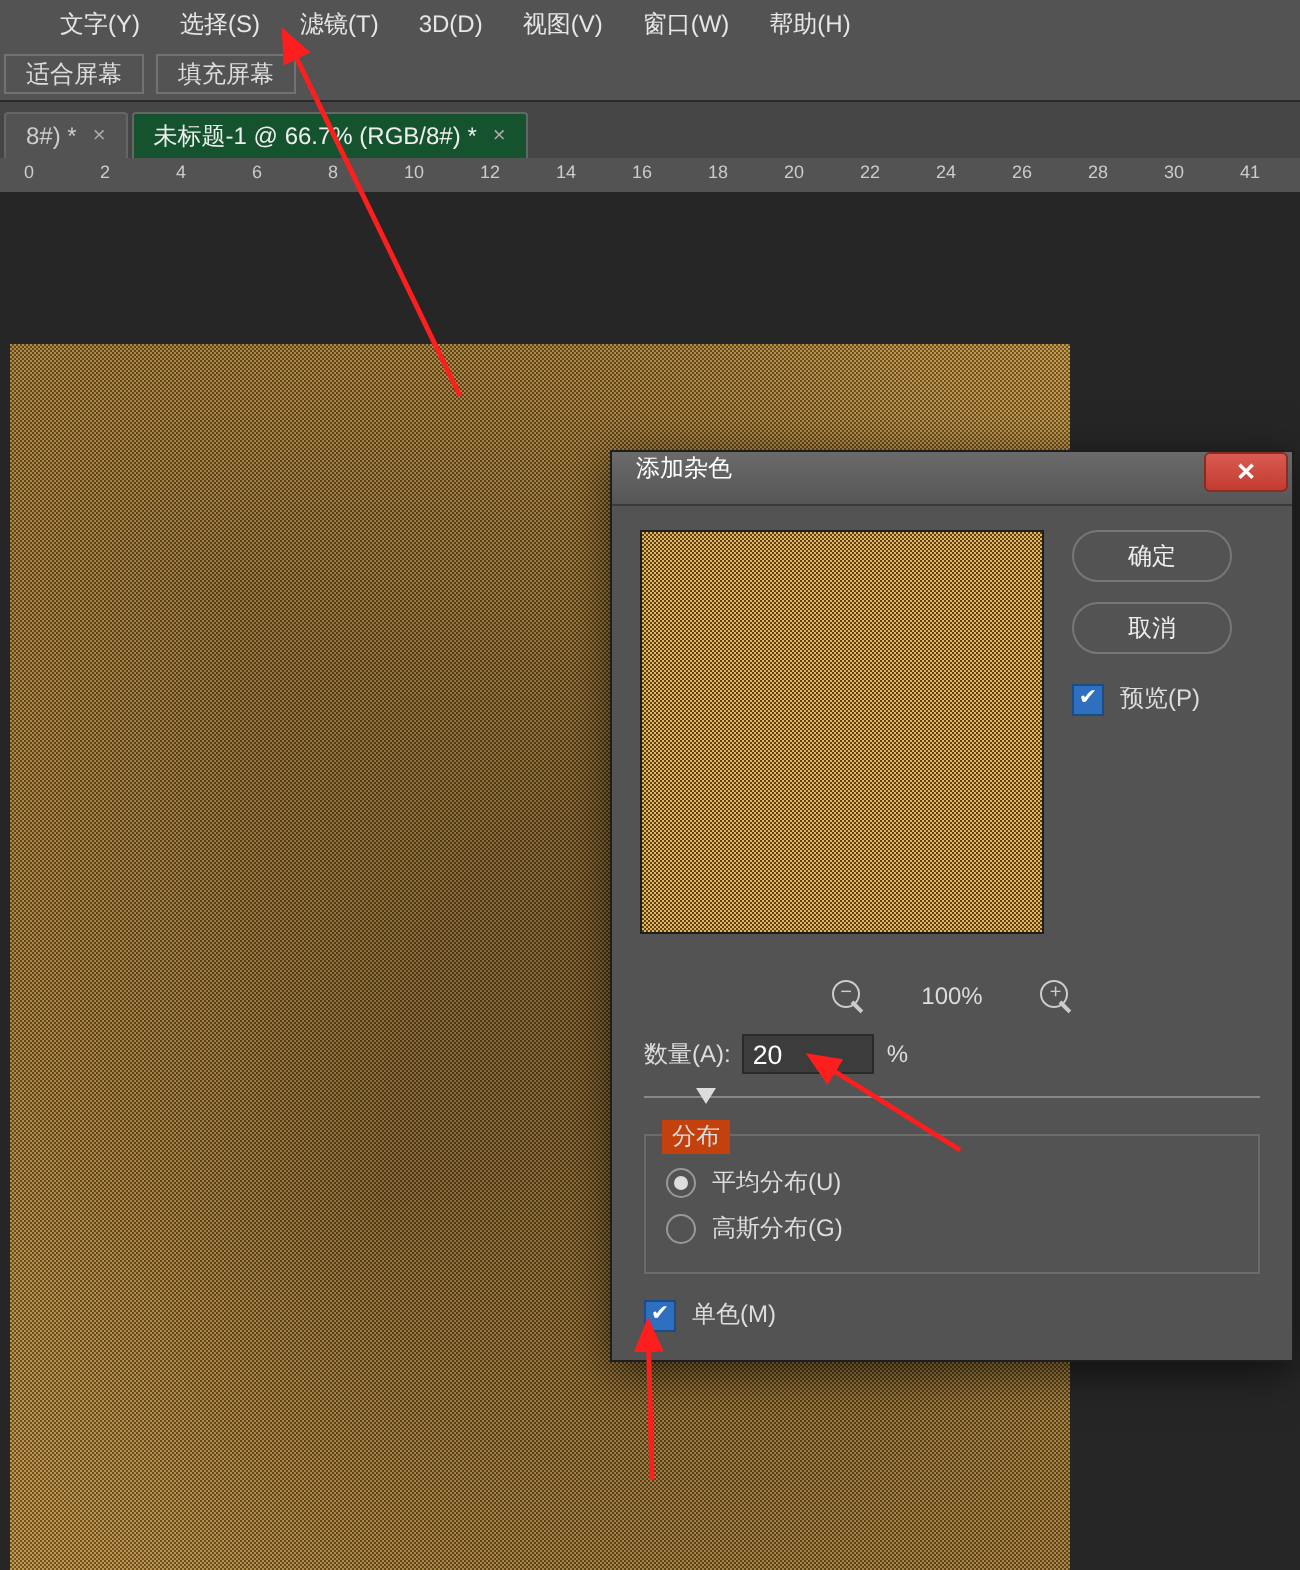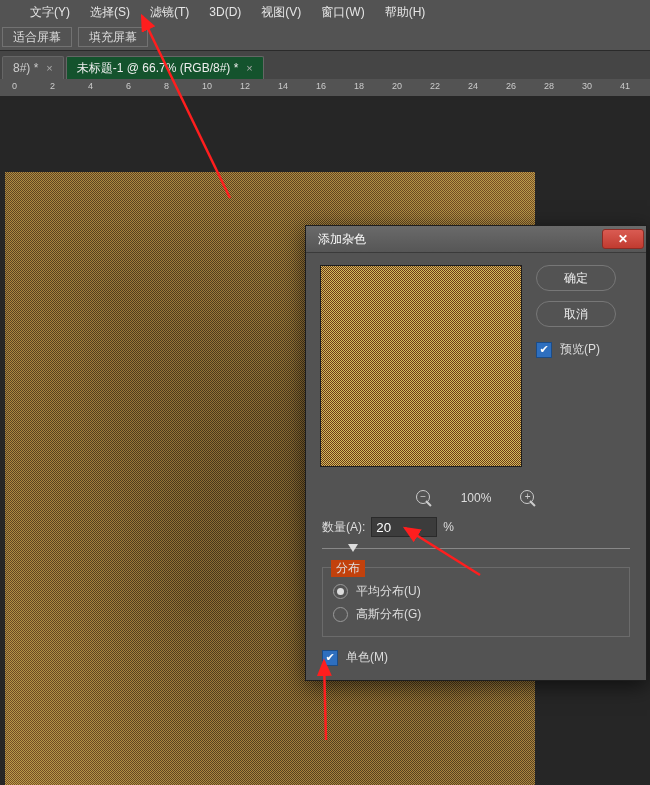"添加杂色" .dlg-title { align-items: center -> none }
